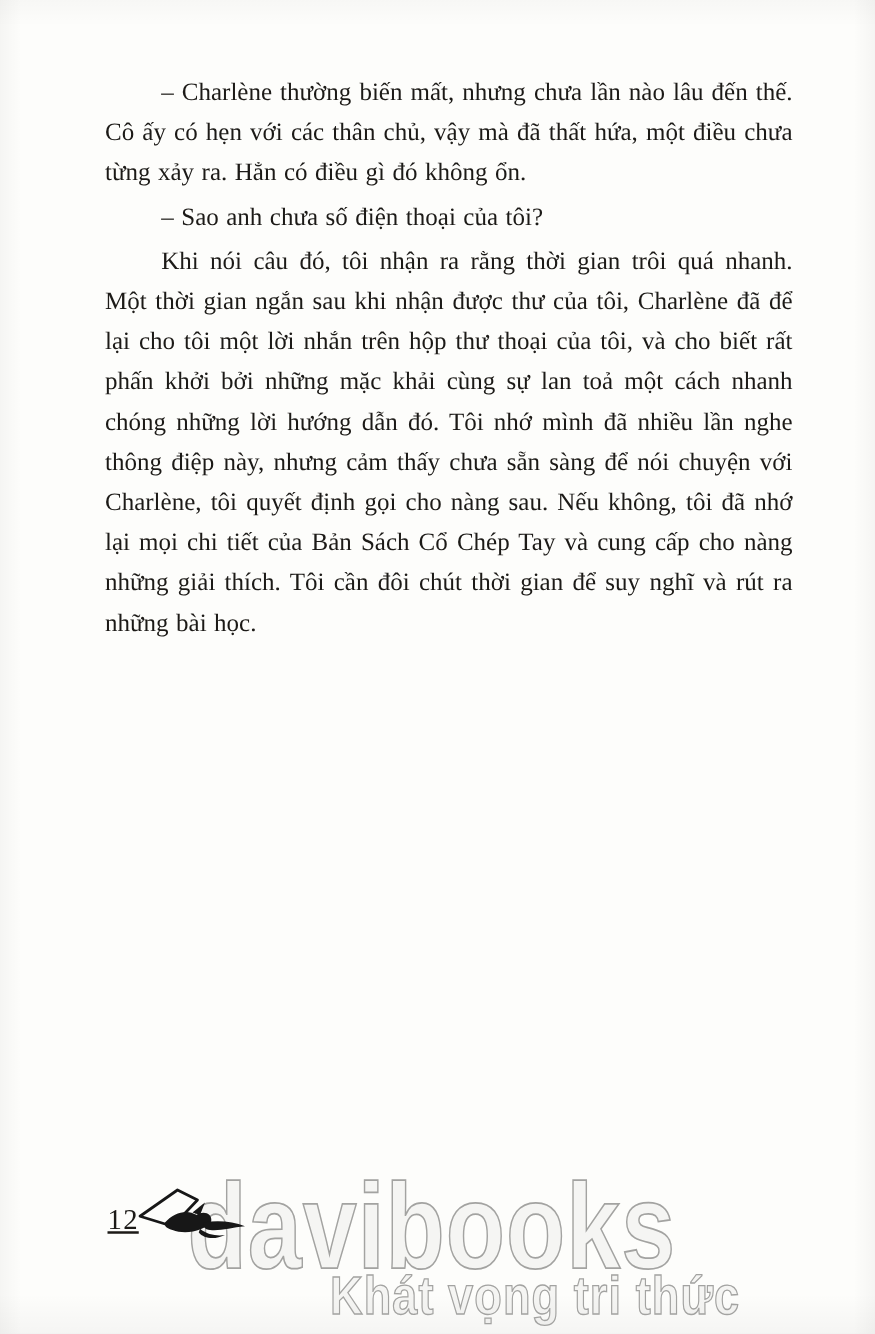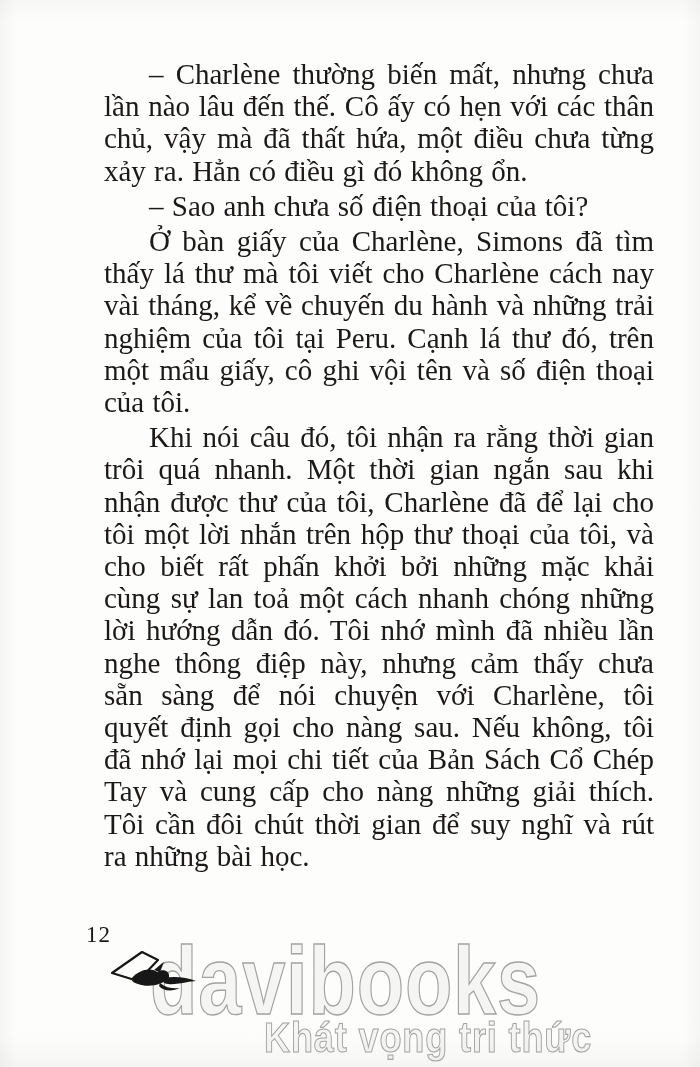"– Charlène thường biến mất," .text-col { font-size: 29px -> 20px; margin-left: 20px -> none }
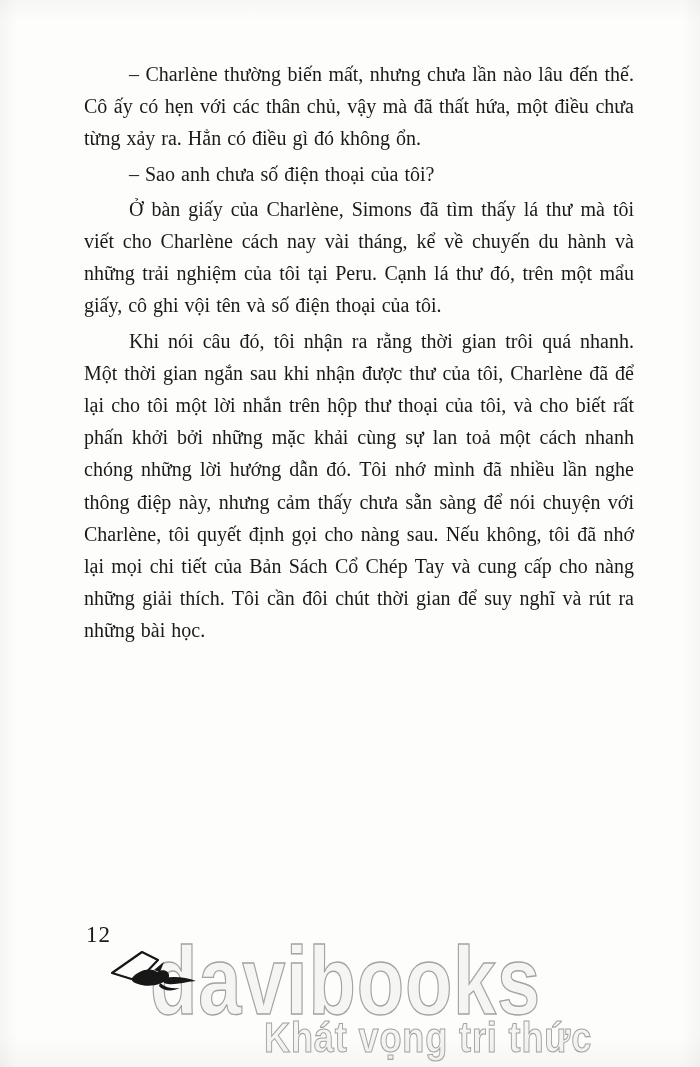"Ở bàn giấy của Charlène," p.book-par { html: <p>Ở bàn giấy của Charlène, Simons đã tìm thấy lá thư mà tôi viết cho Charlène cách nay vài tháng, kể về chuyến du hành và những trải nghiệm của tôi tại Peru. Cạnh lá thư đó, trên một mẩu giấy, cô ghi vội tên và số điện thoại của tôi.</p> -> none }
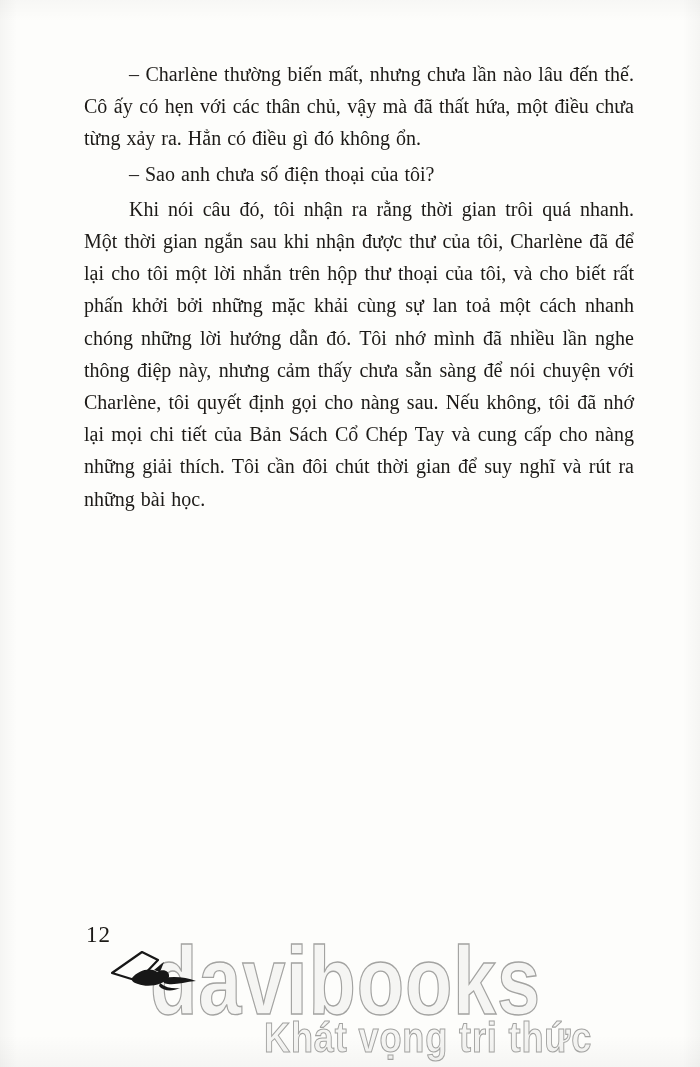"12" .page-number { text-decoration: none -> underline; top: 922px -> 963px }
